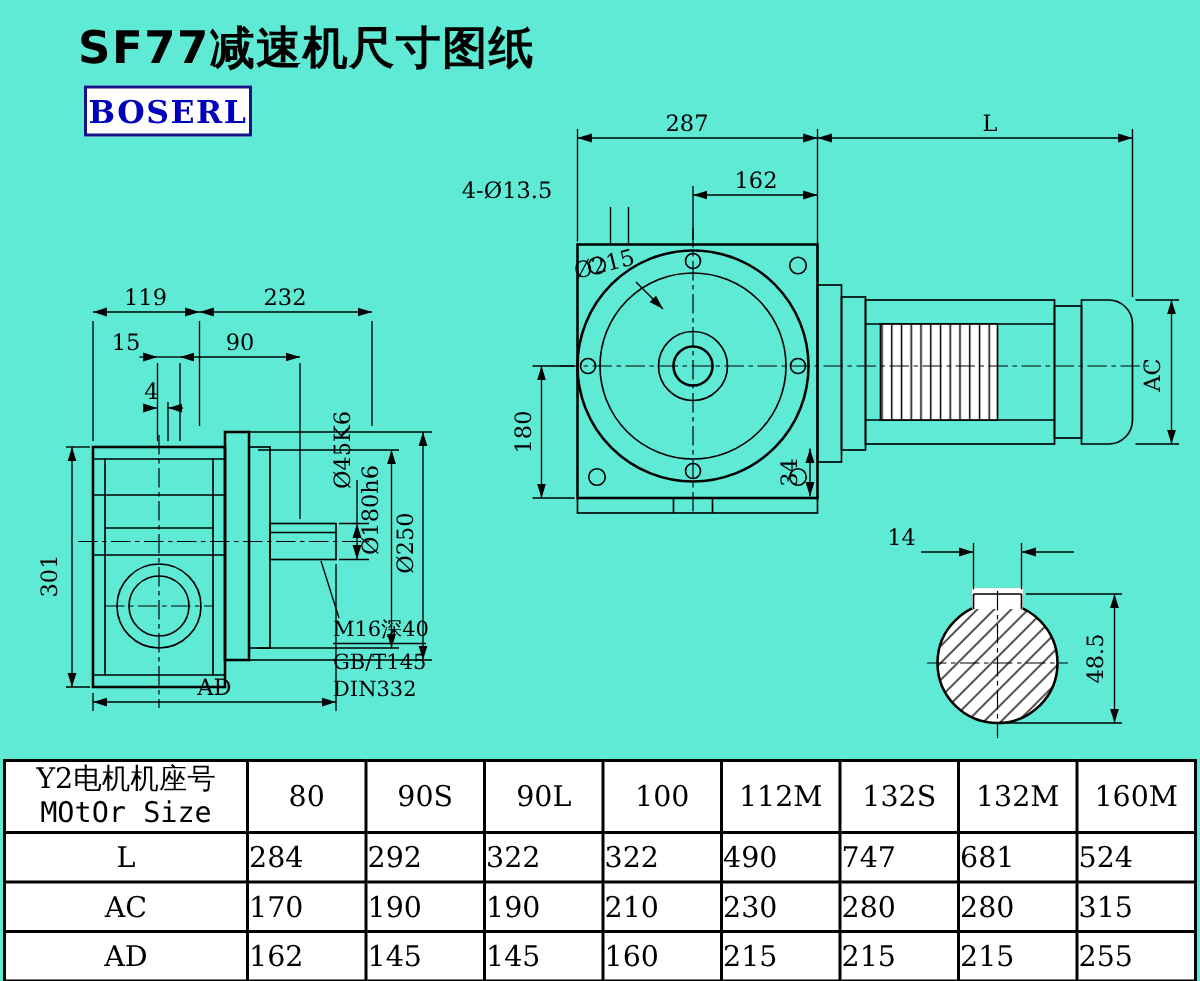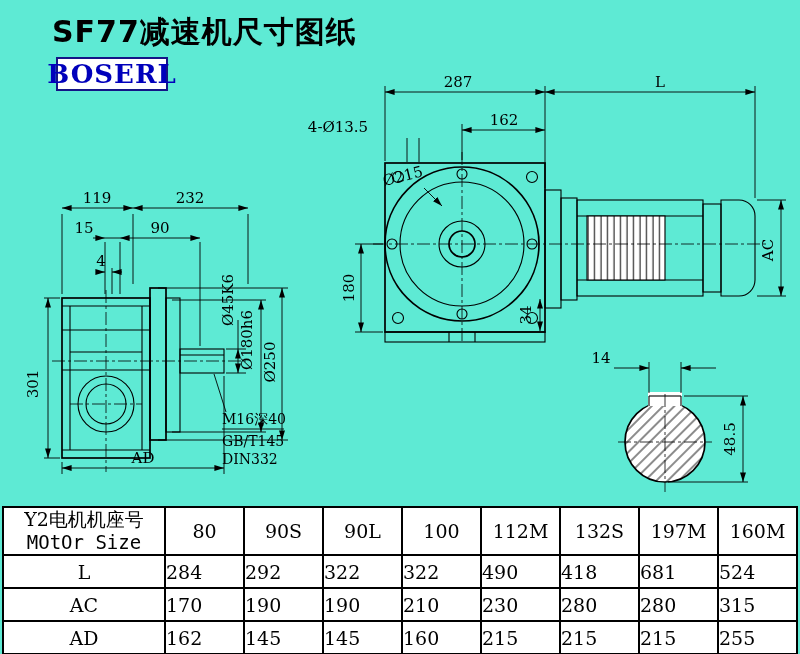"BOSERL" .logo { font-size: 26px -> 21px }
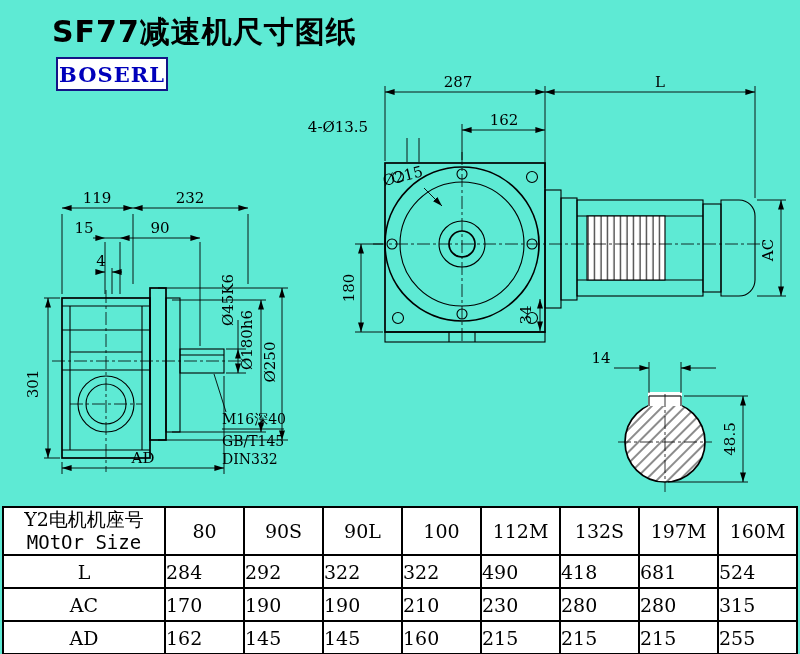"197M" th { text: 197M -> 132M }
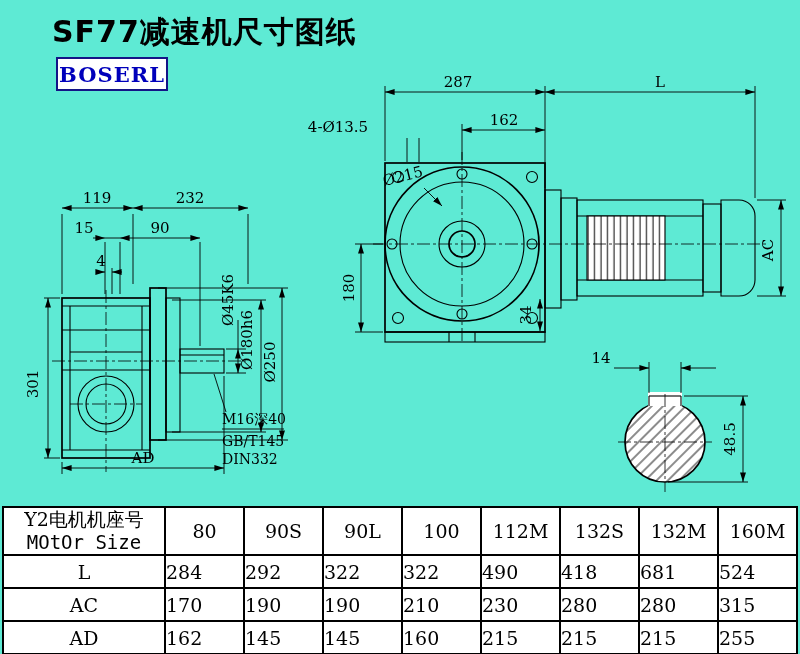"418" td { text: 418 -> 747 }
